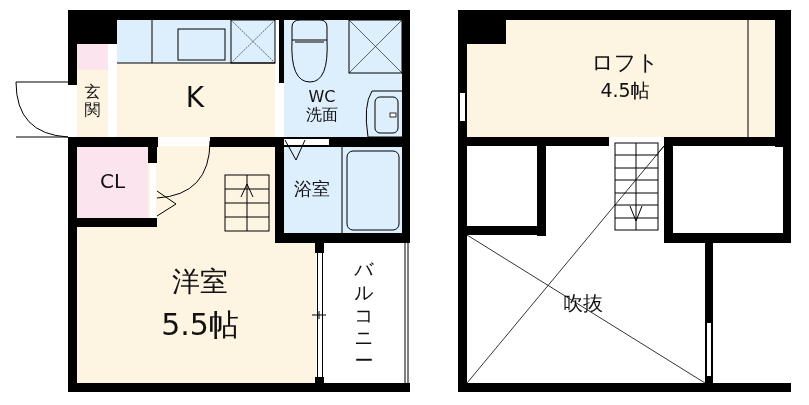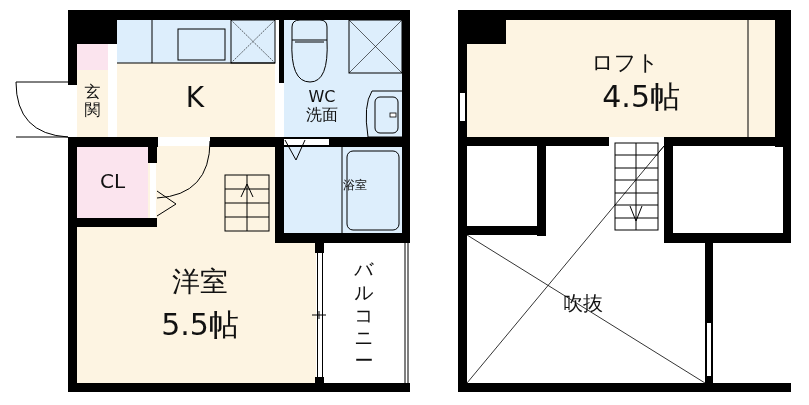"4.5帖" div.lbl { font-size: 30px -> 19px; text-align: right -> none }
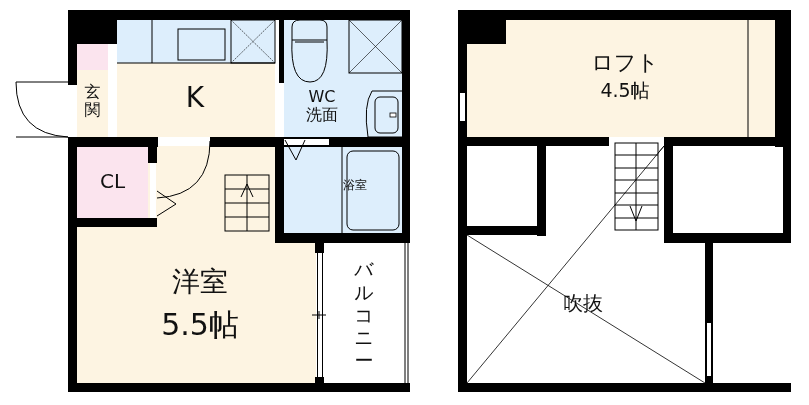"浴室" div.lbl { font-size: 12px -> 18px; padding-left: 43px -> none }
